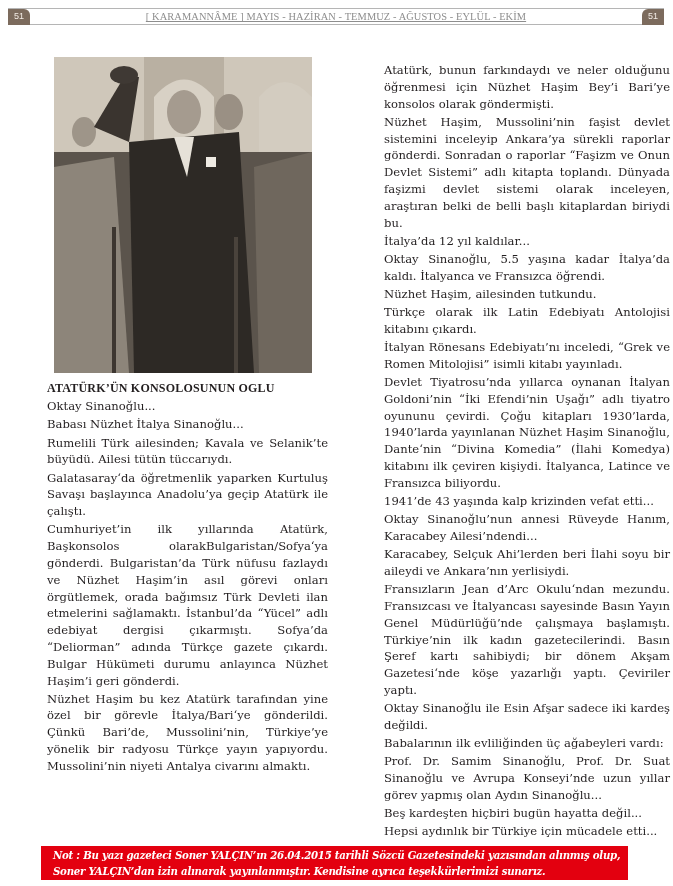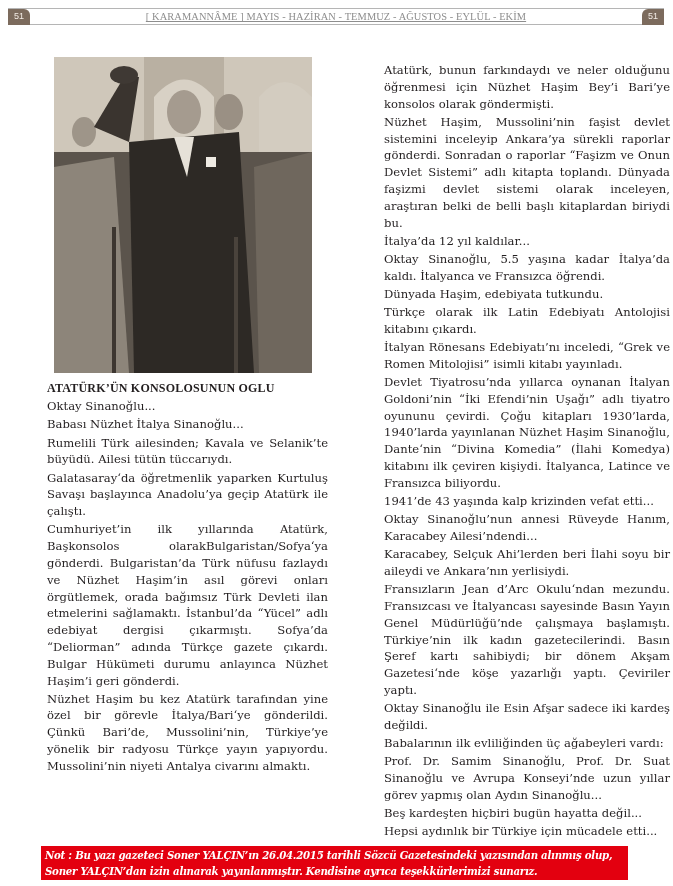"Dünyada Haşim, edebiyata tutkundu." p { text: Dünyada Haşim, edebiyata -> Nüzhet Haşim, ailesinden }
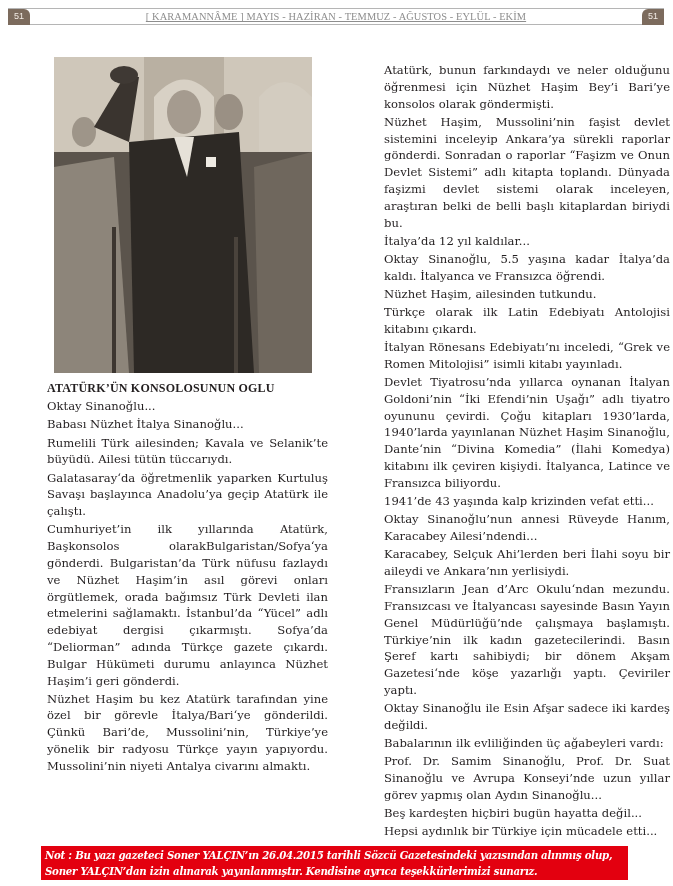"Not : Bu yazı gazeteci" .note { padding: 1px 0 0 4px -> 1px 0 0 12px }
